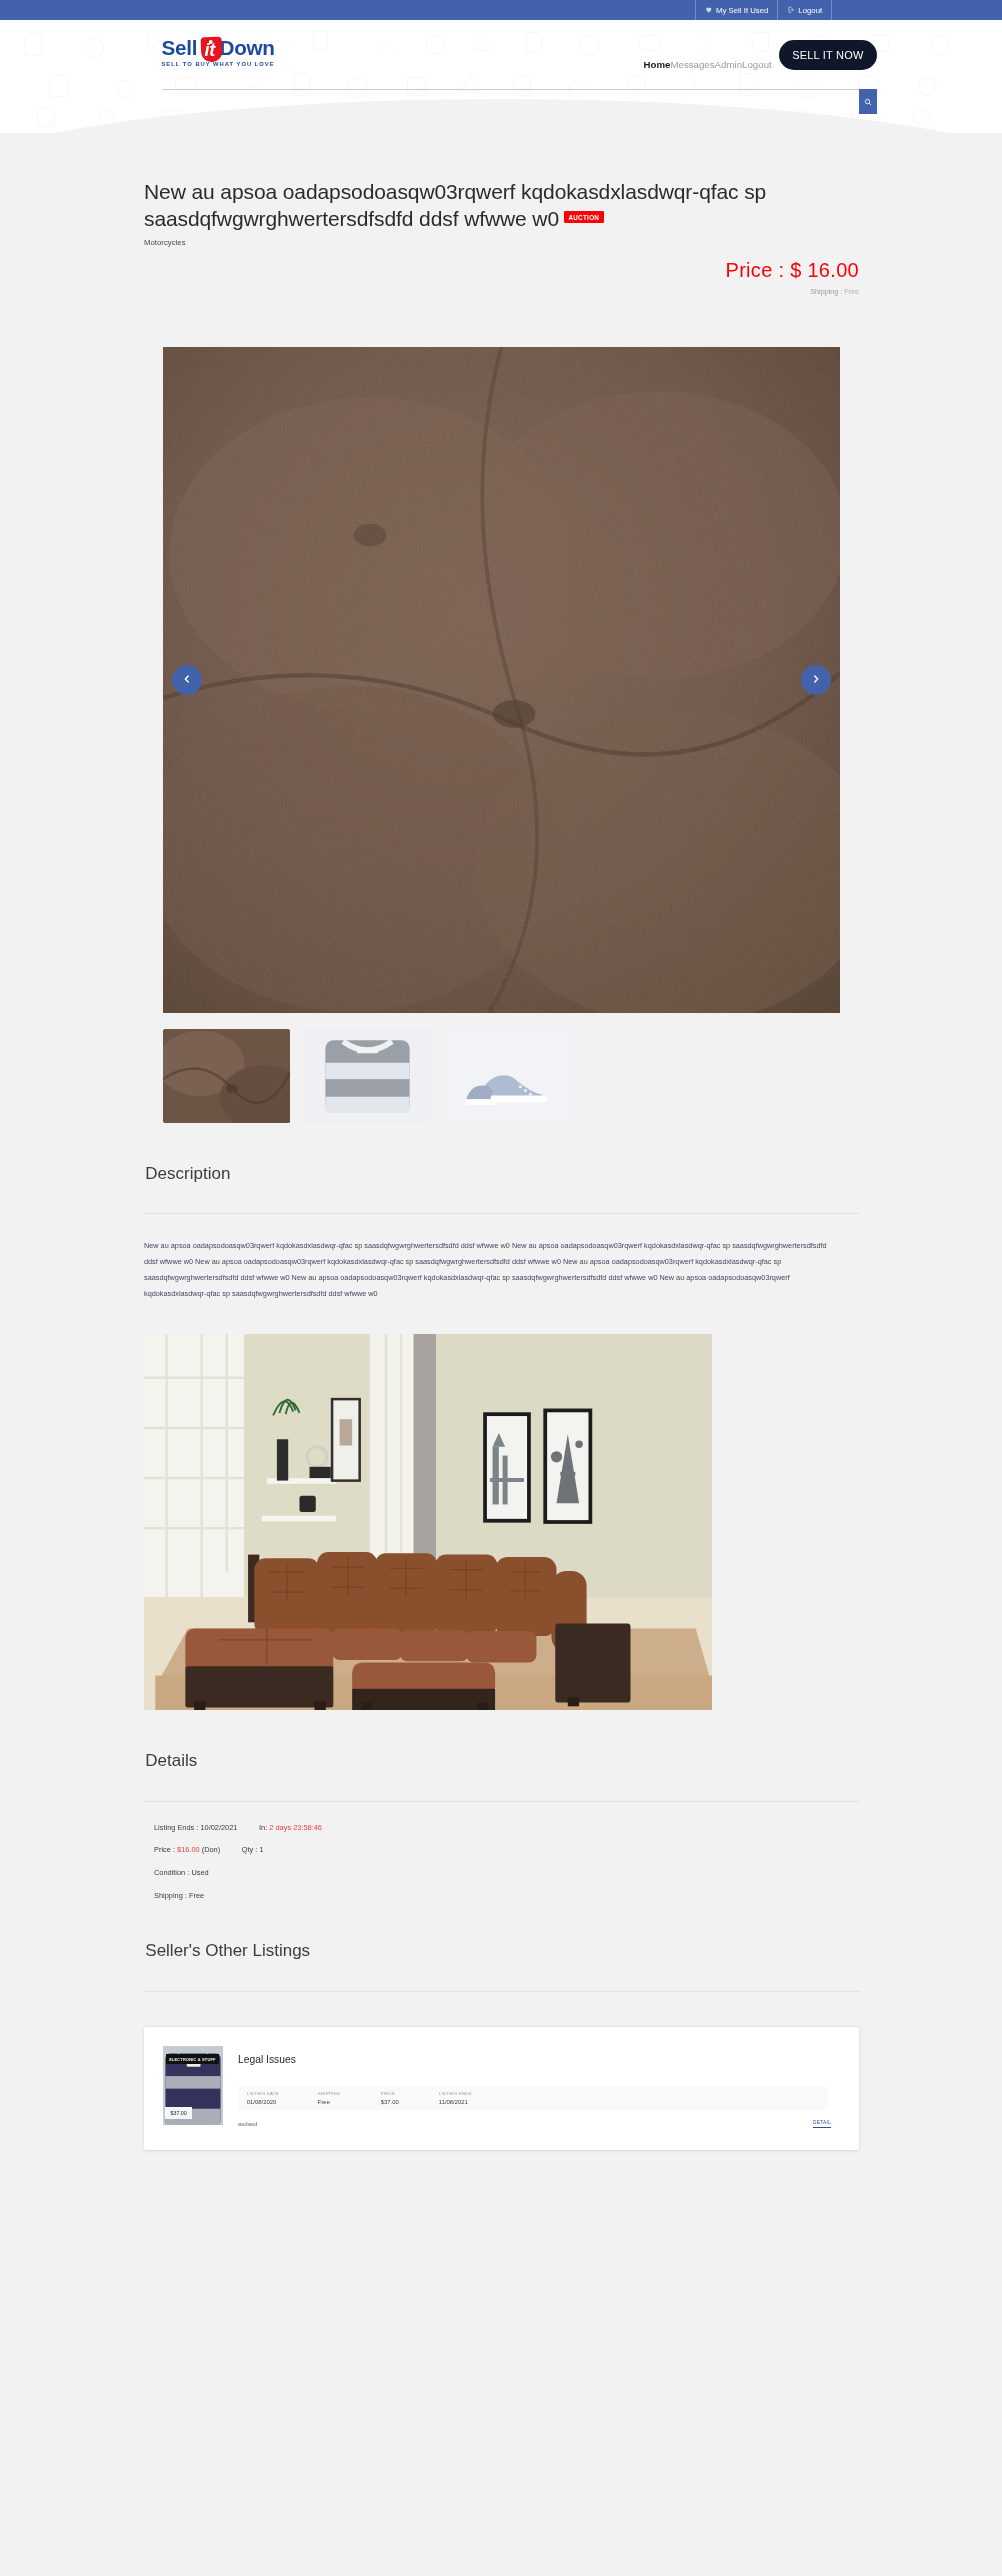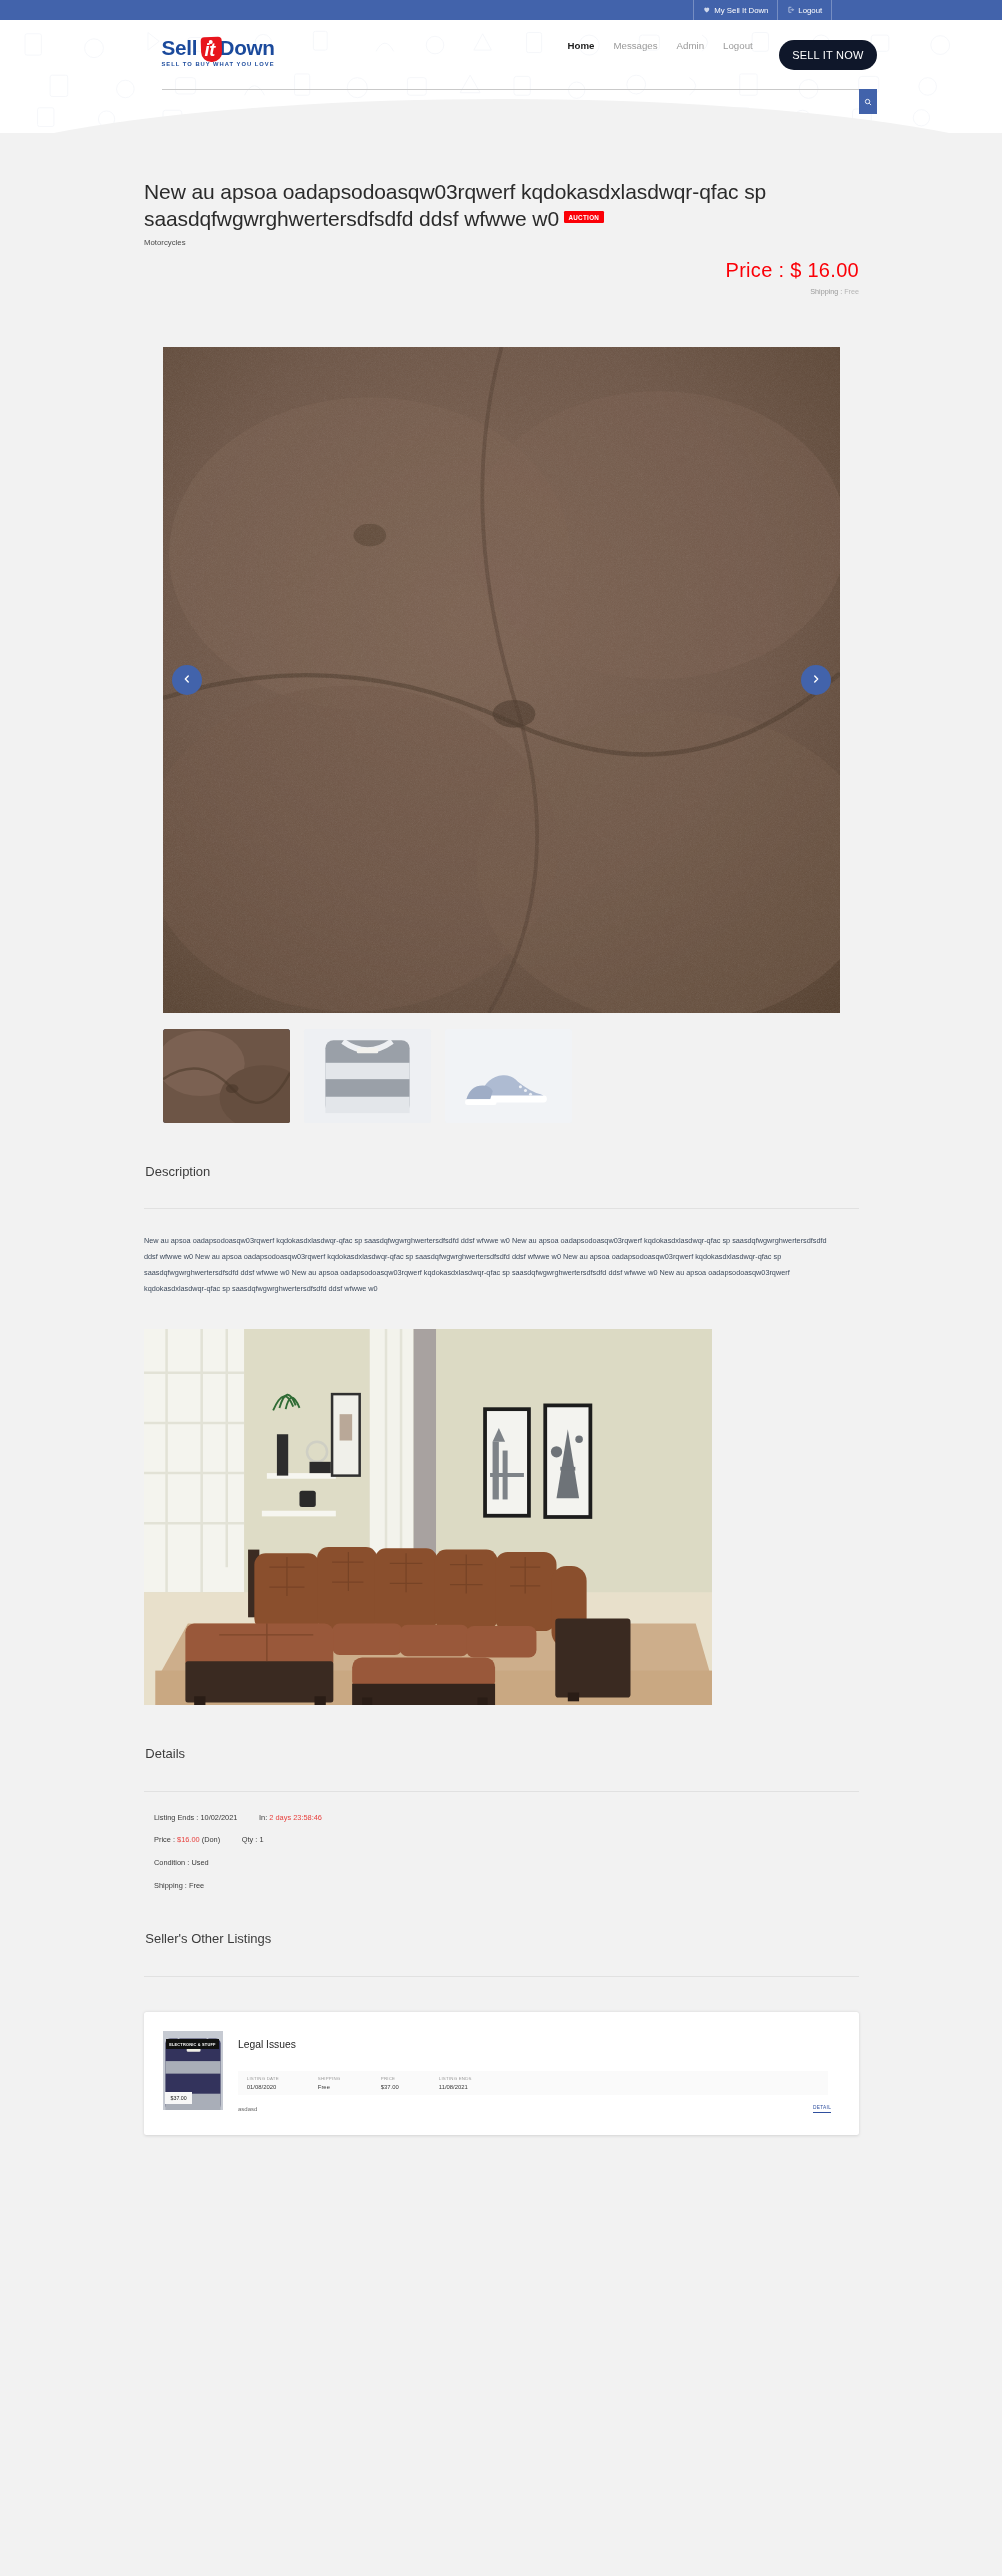"My Sell It Down" span { text: Down -> Used }
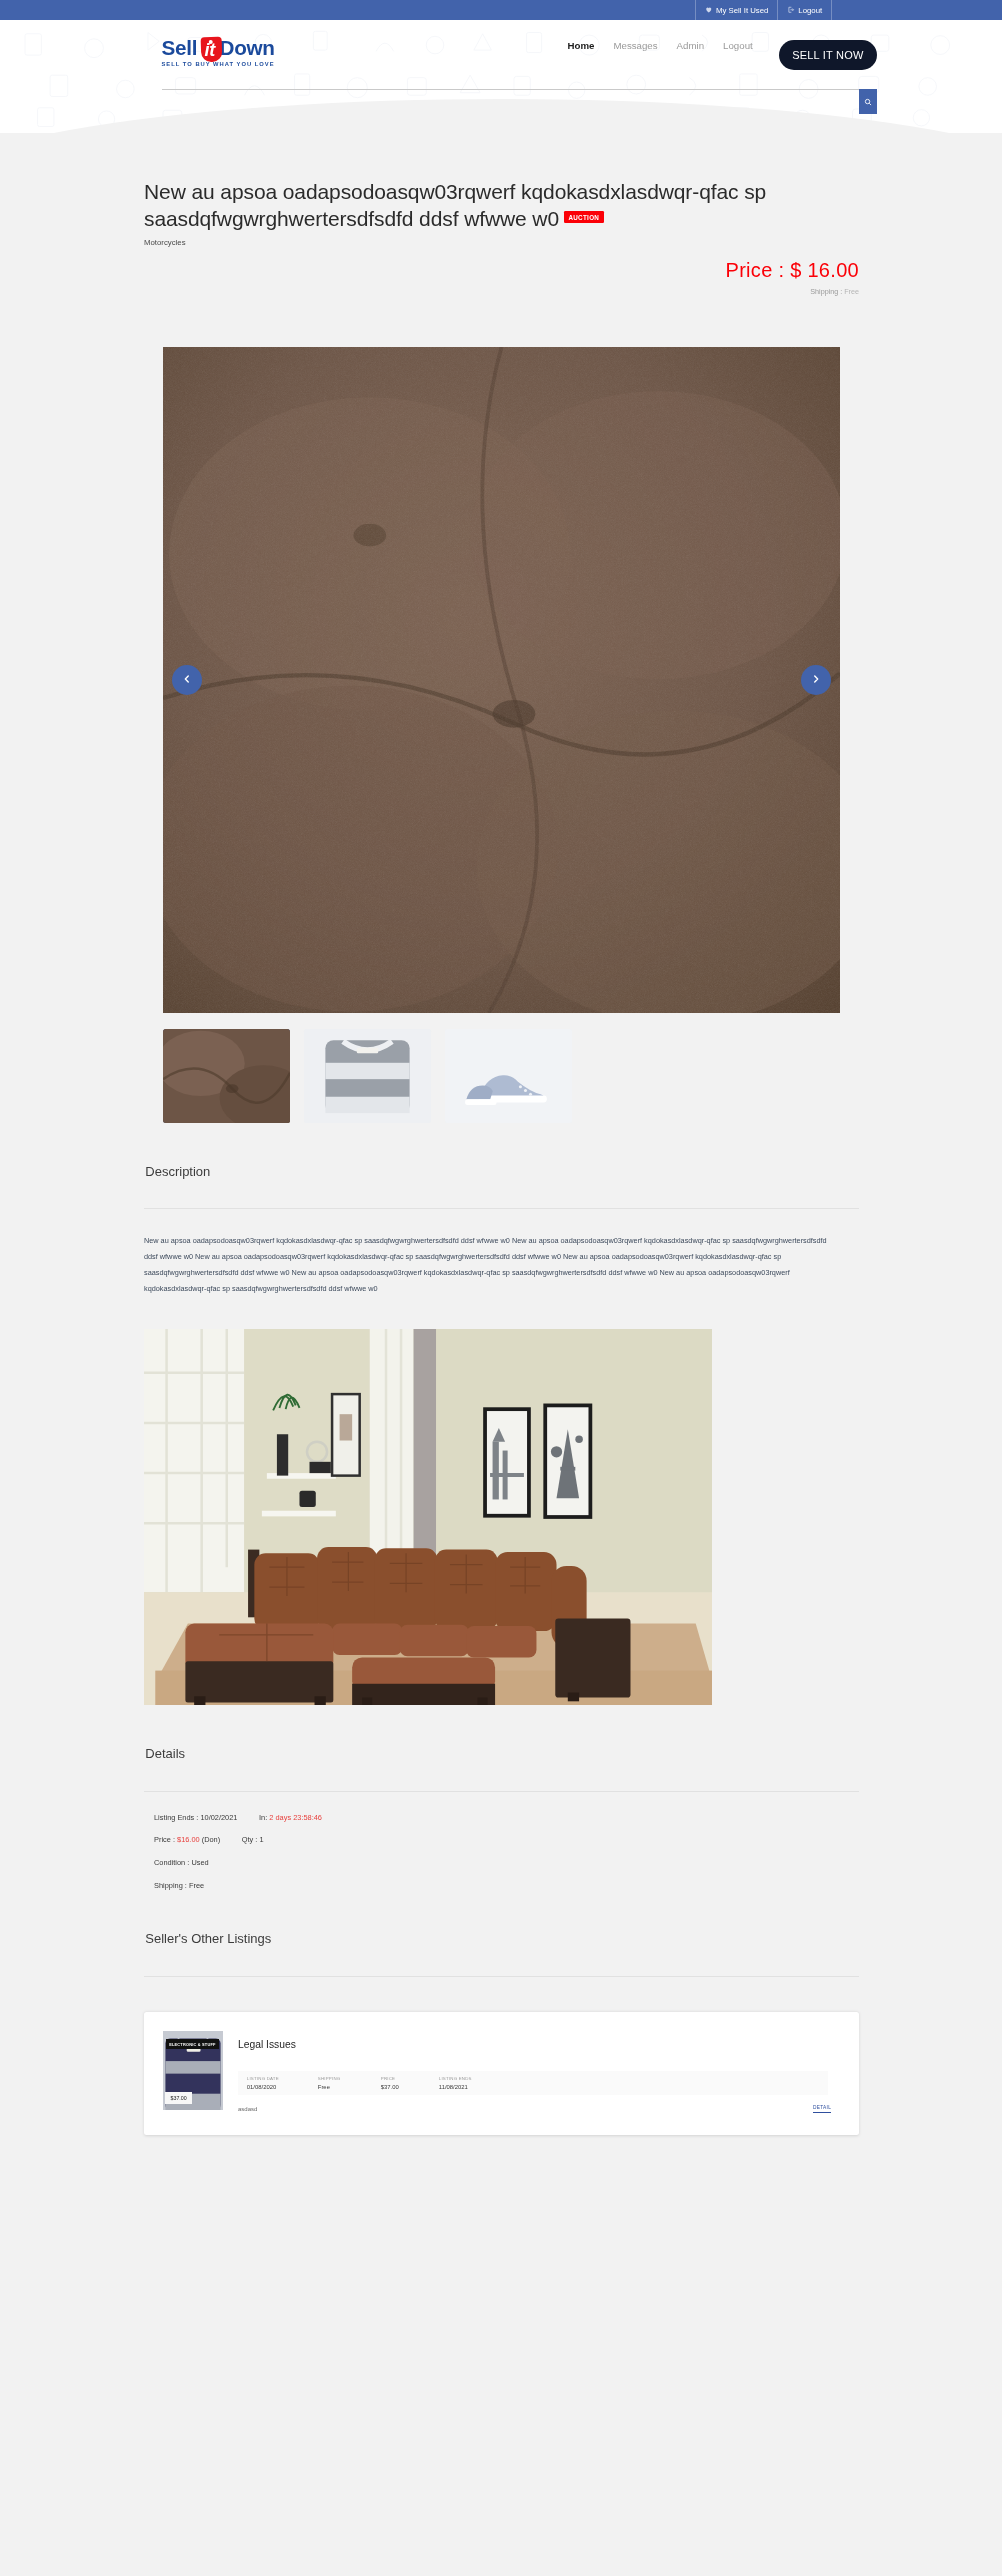"Home" .nav-links { align-items: flex-start -> flex-end; gap: 19px -> none }
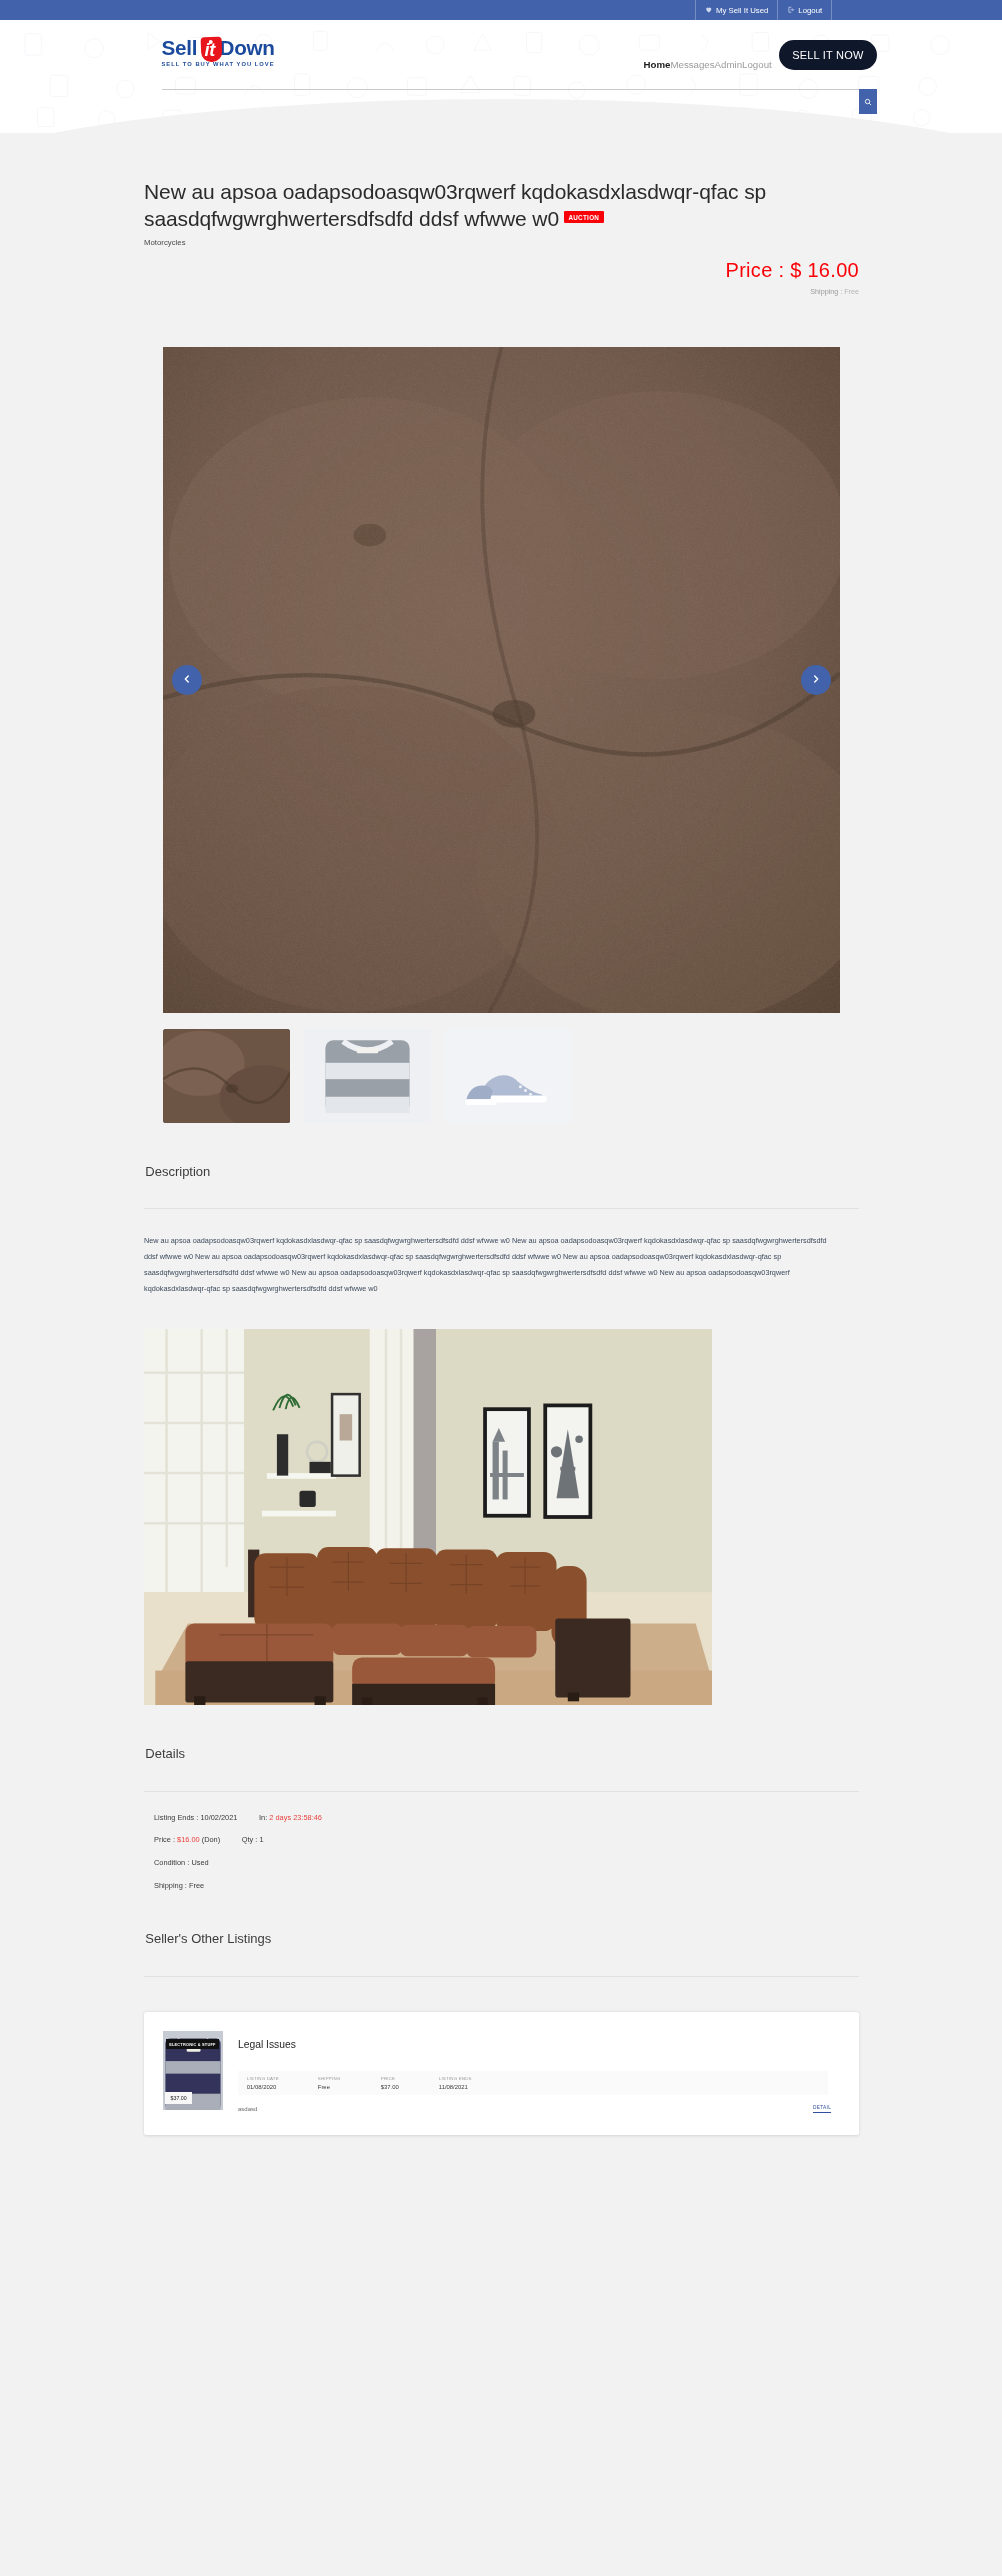"Description" .section-title { font-size: 13px -> 17px }
